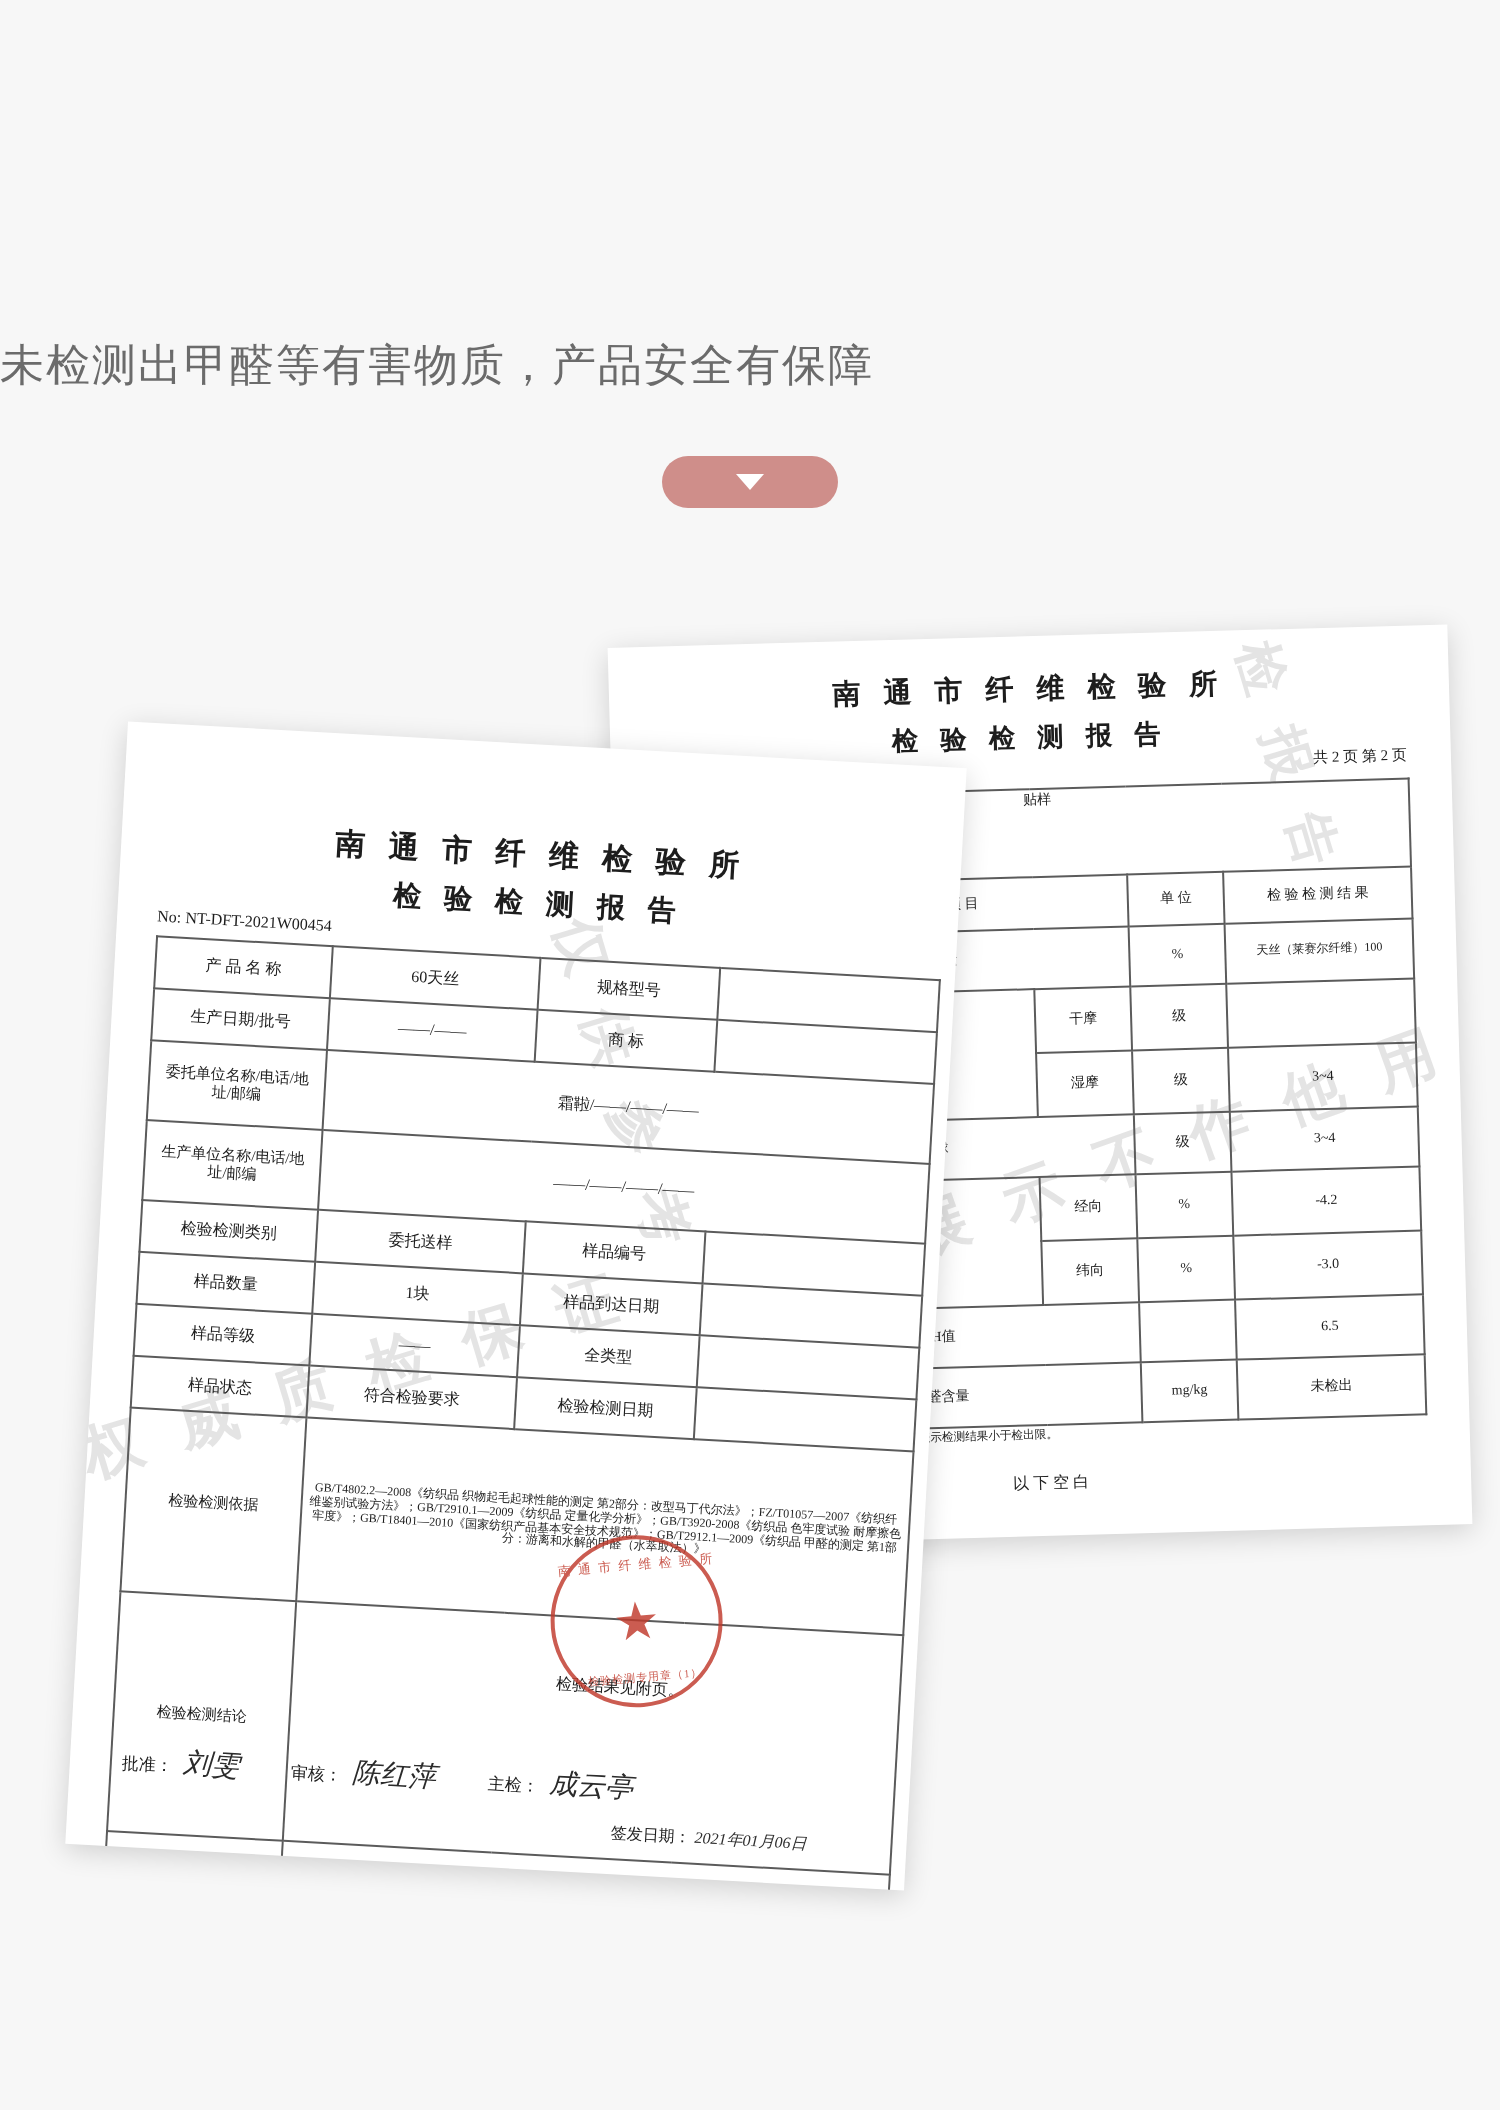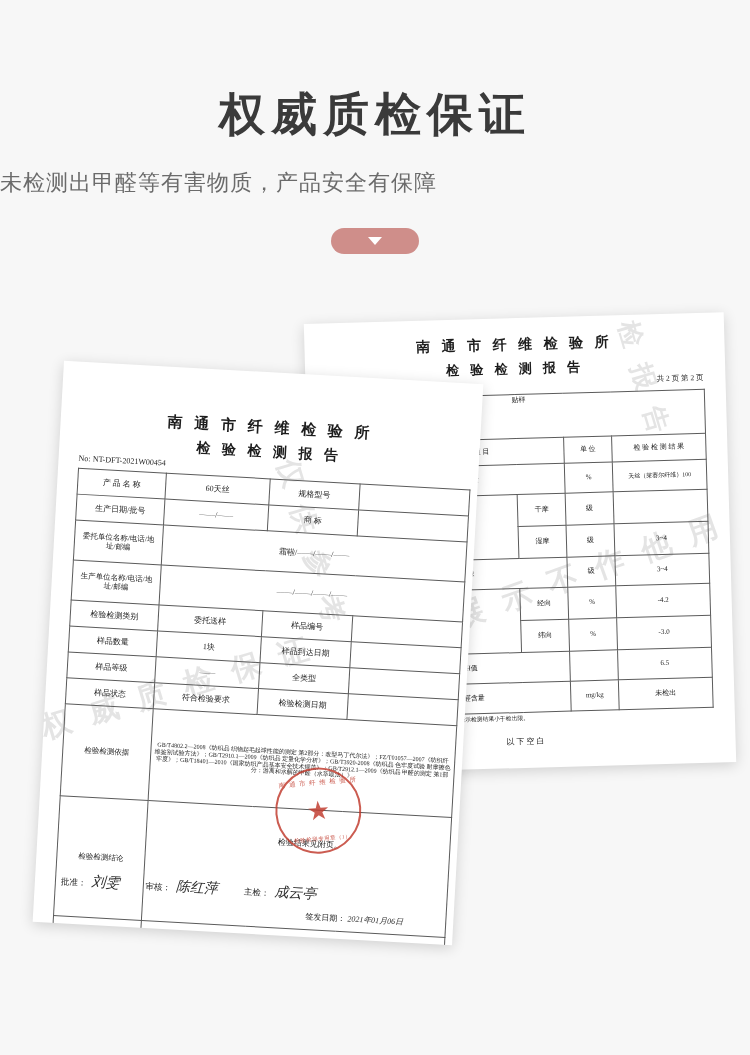"权威质检保证" div.hero-title { html: <div>权威质检保证</div> -> none }
